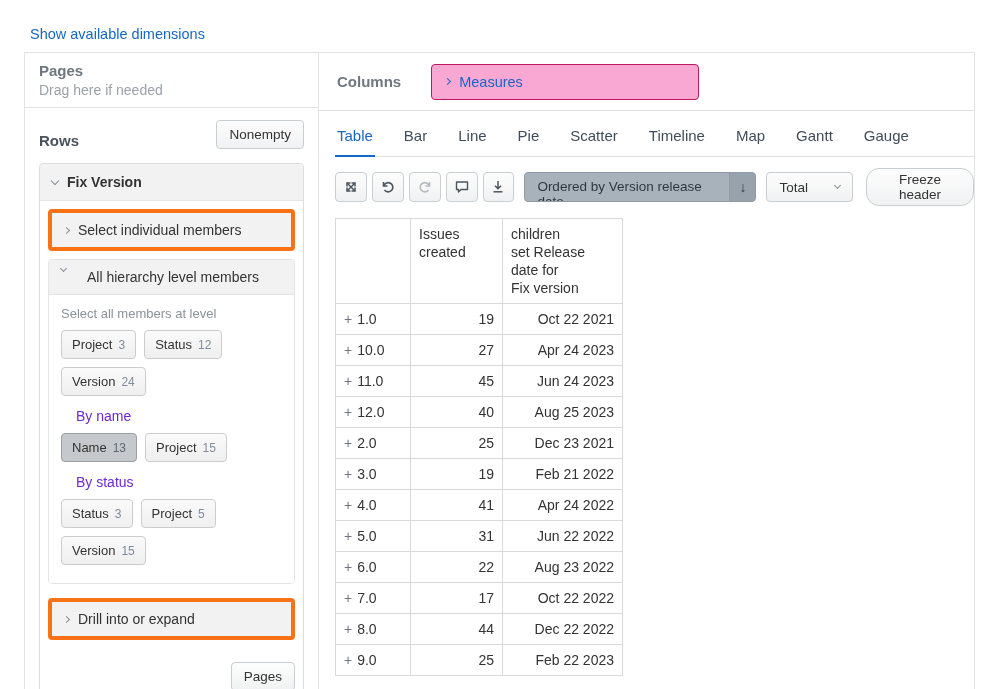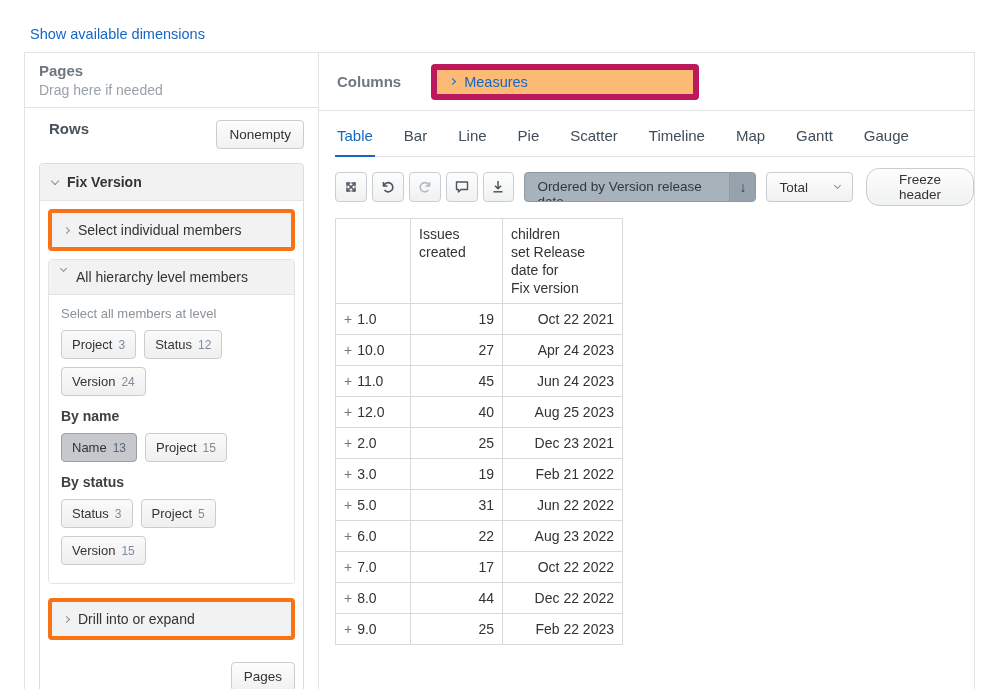"Measures" .measures-box { background: #fdba74 -> #f9a8d4; border: 6px solid #be185d -> 1px solid #be185d }
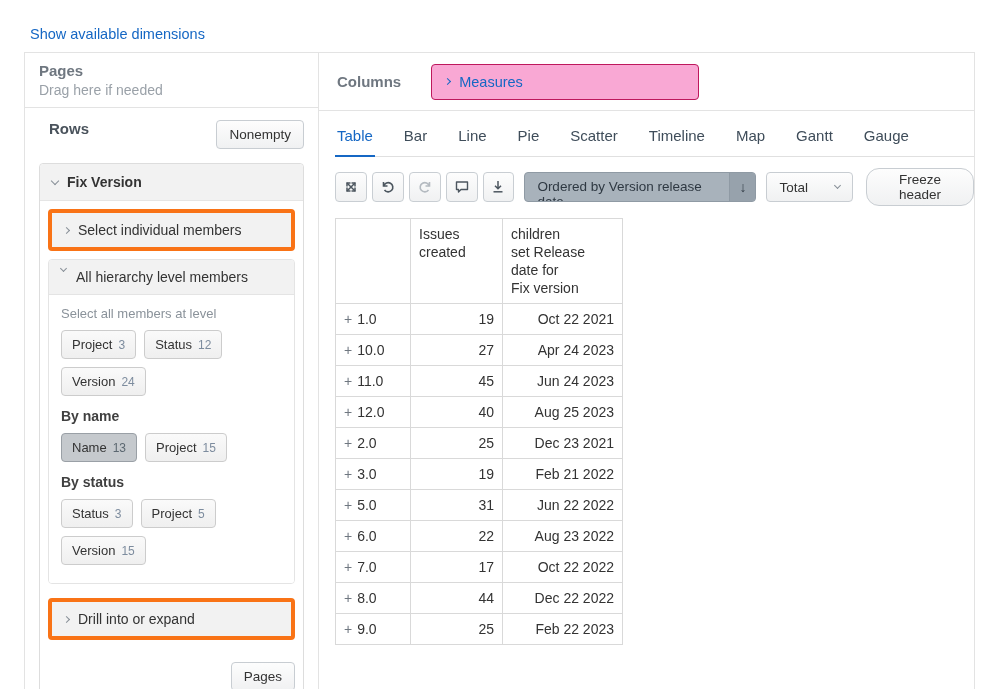"Rows" .rows-header { align-items: flex-start -> flex-end; margin-left: 10px -> none }
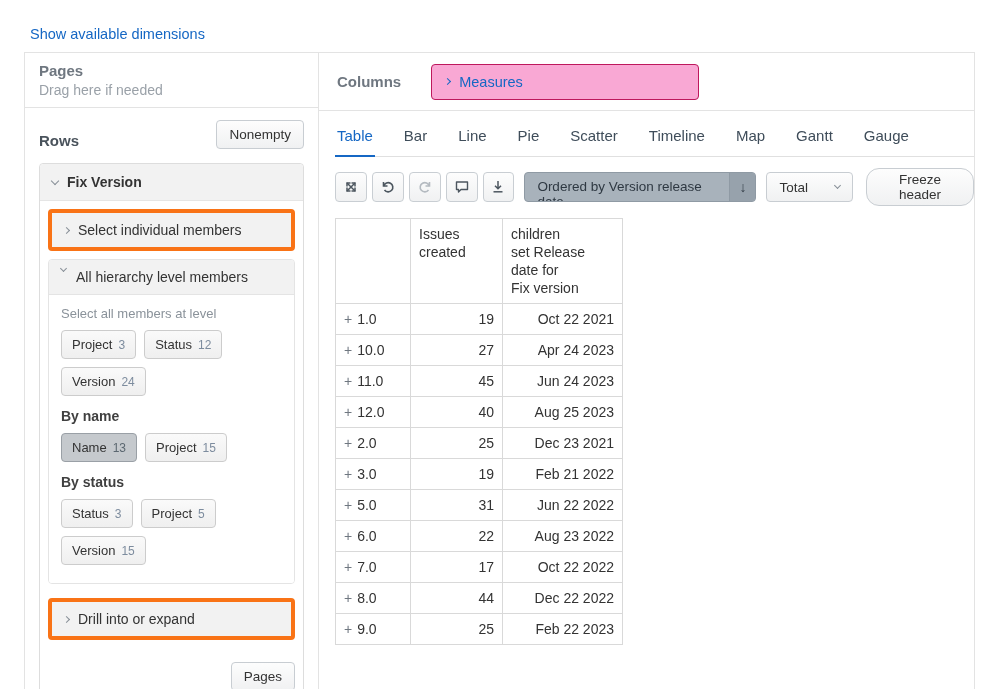"All hierarchy level members" .expanded-header { gap: 10px -> 21px }
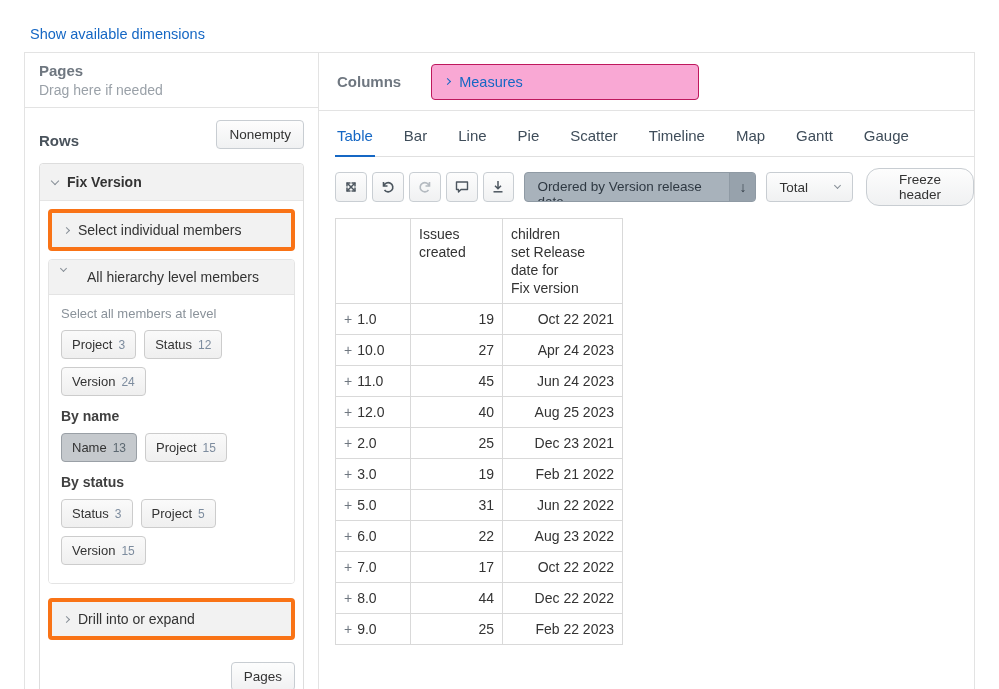"By name" .group-title { color: #404040 -> #6d28d9; font-weight: 700 -> 400; margin: 4px 0 9px -> 4px 15px 9px }
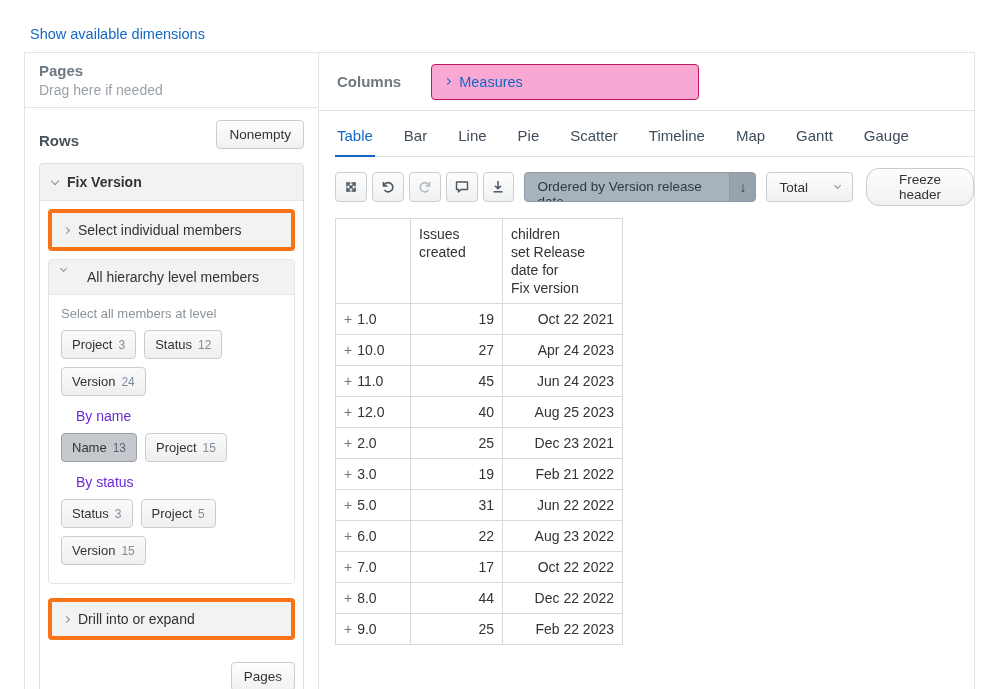"+ 4.0" tr { html: none -> <tr> <td><span>+</span><span>4.0</span></td> <td>41</td> <td>Apr 24 2022</td> </tr> }
